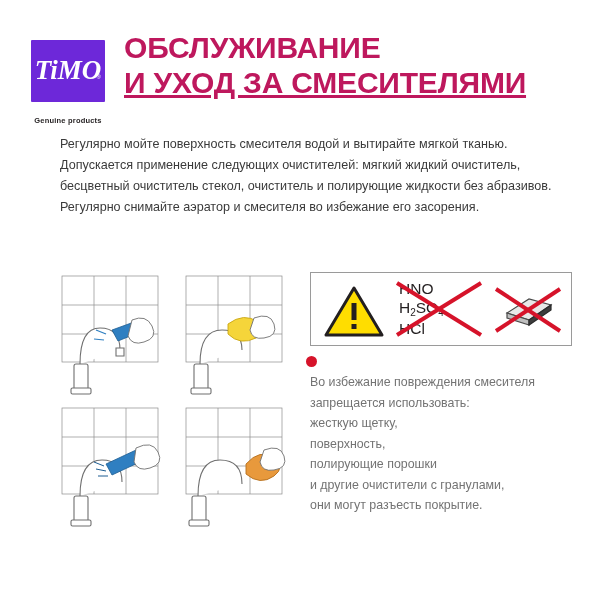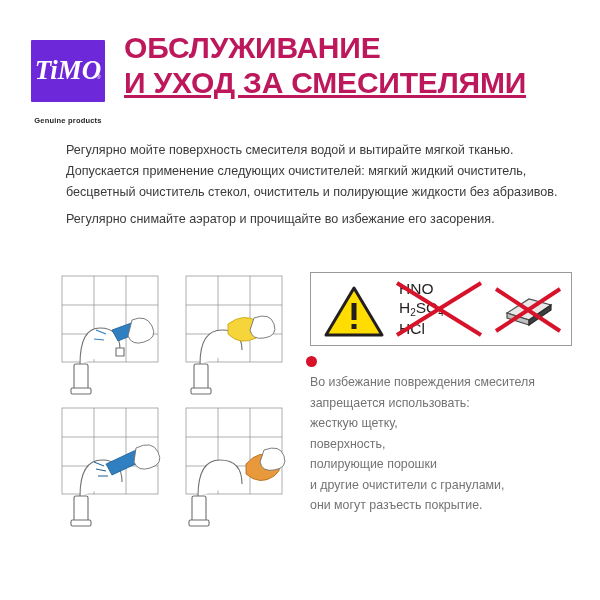"Регулярно мойте поверхность смесителя" .intro p { margin: 6px -> 0 }
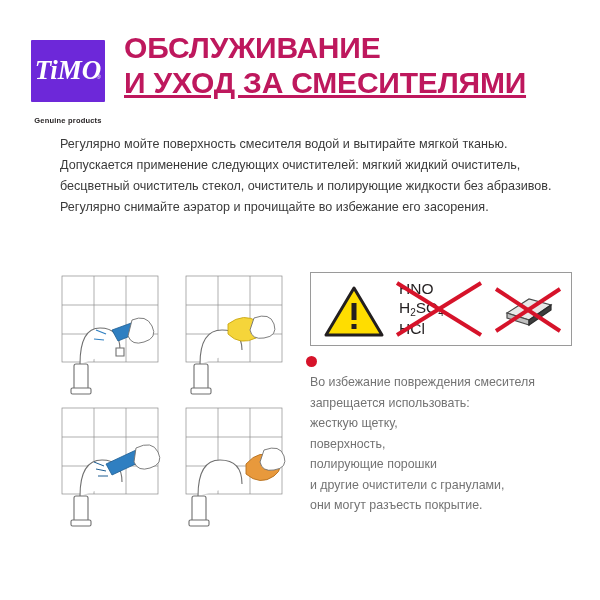"Регулярно снимайте аэратор и прочищайте" p { text: прочищайте -> смесителя }
